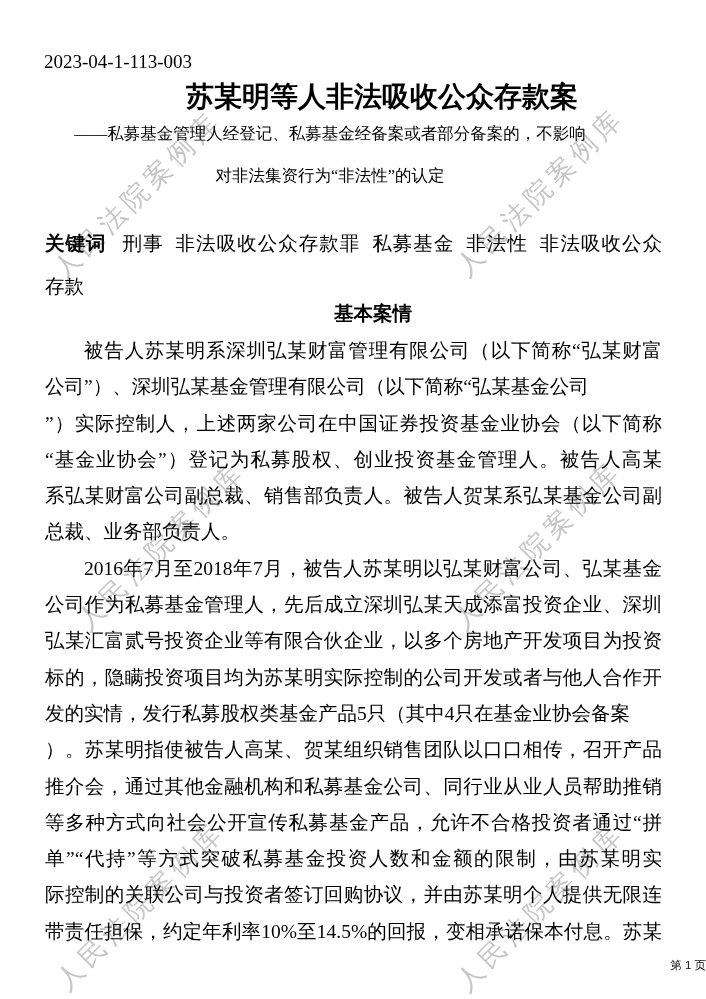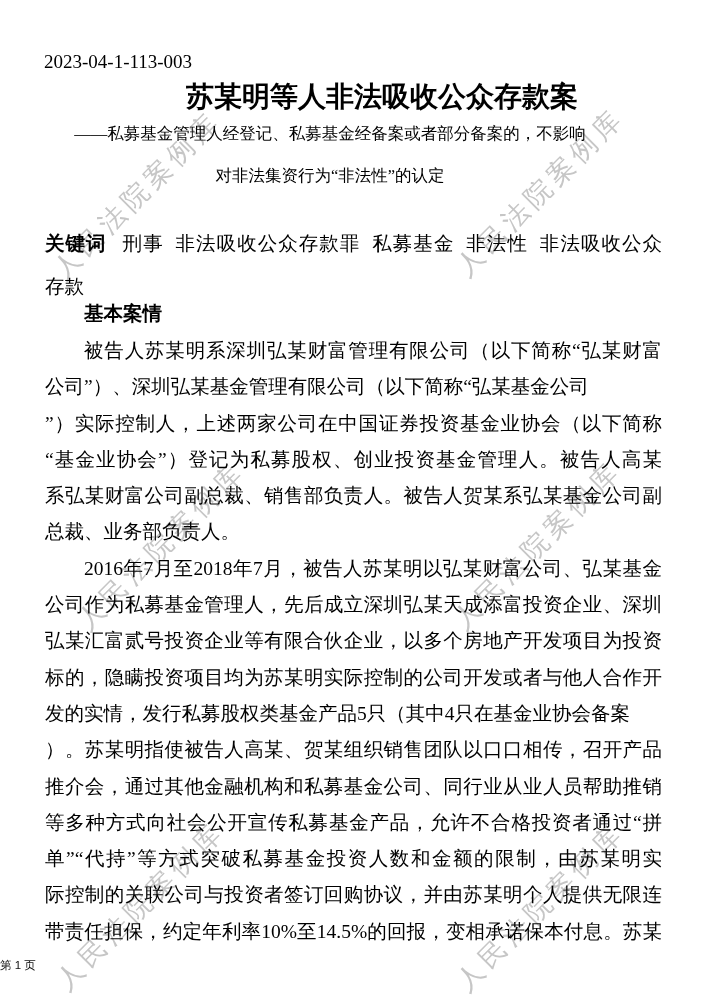"基本案情" .section-heading { text-align: none -> center }
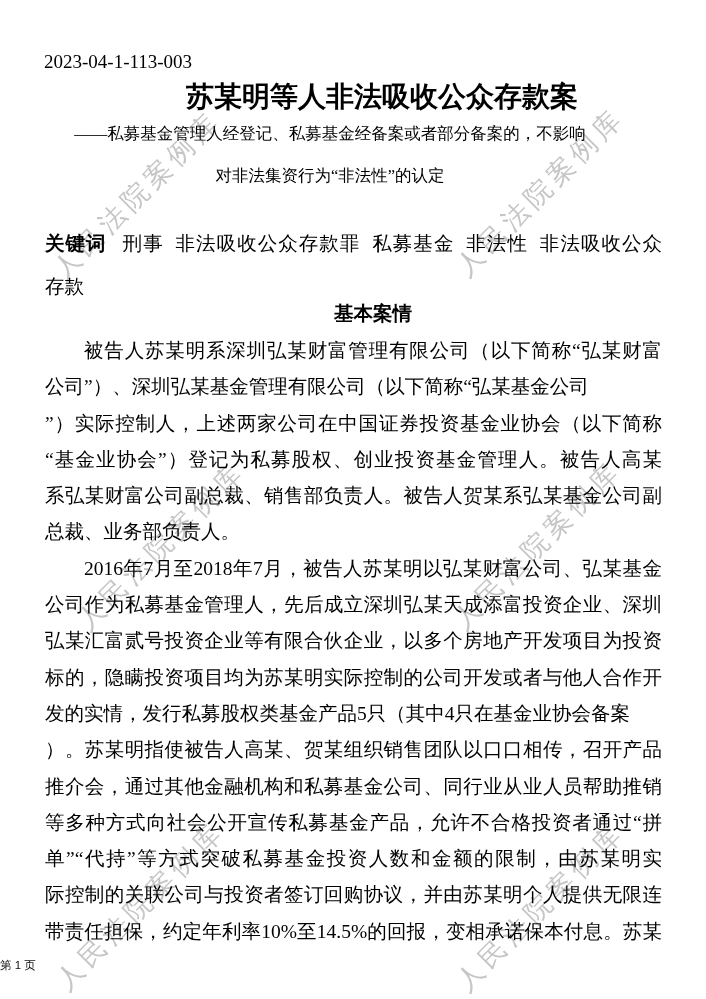"第 1 页" .footer { text-align: left -> right }
